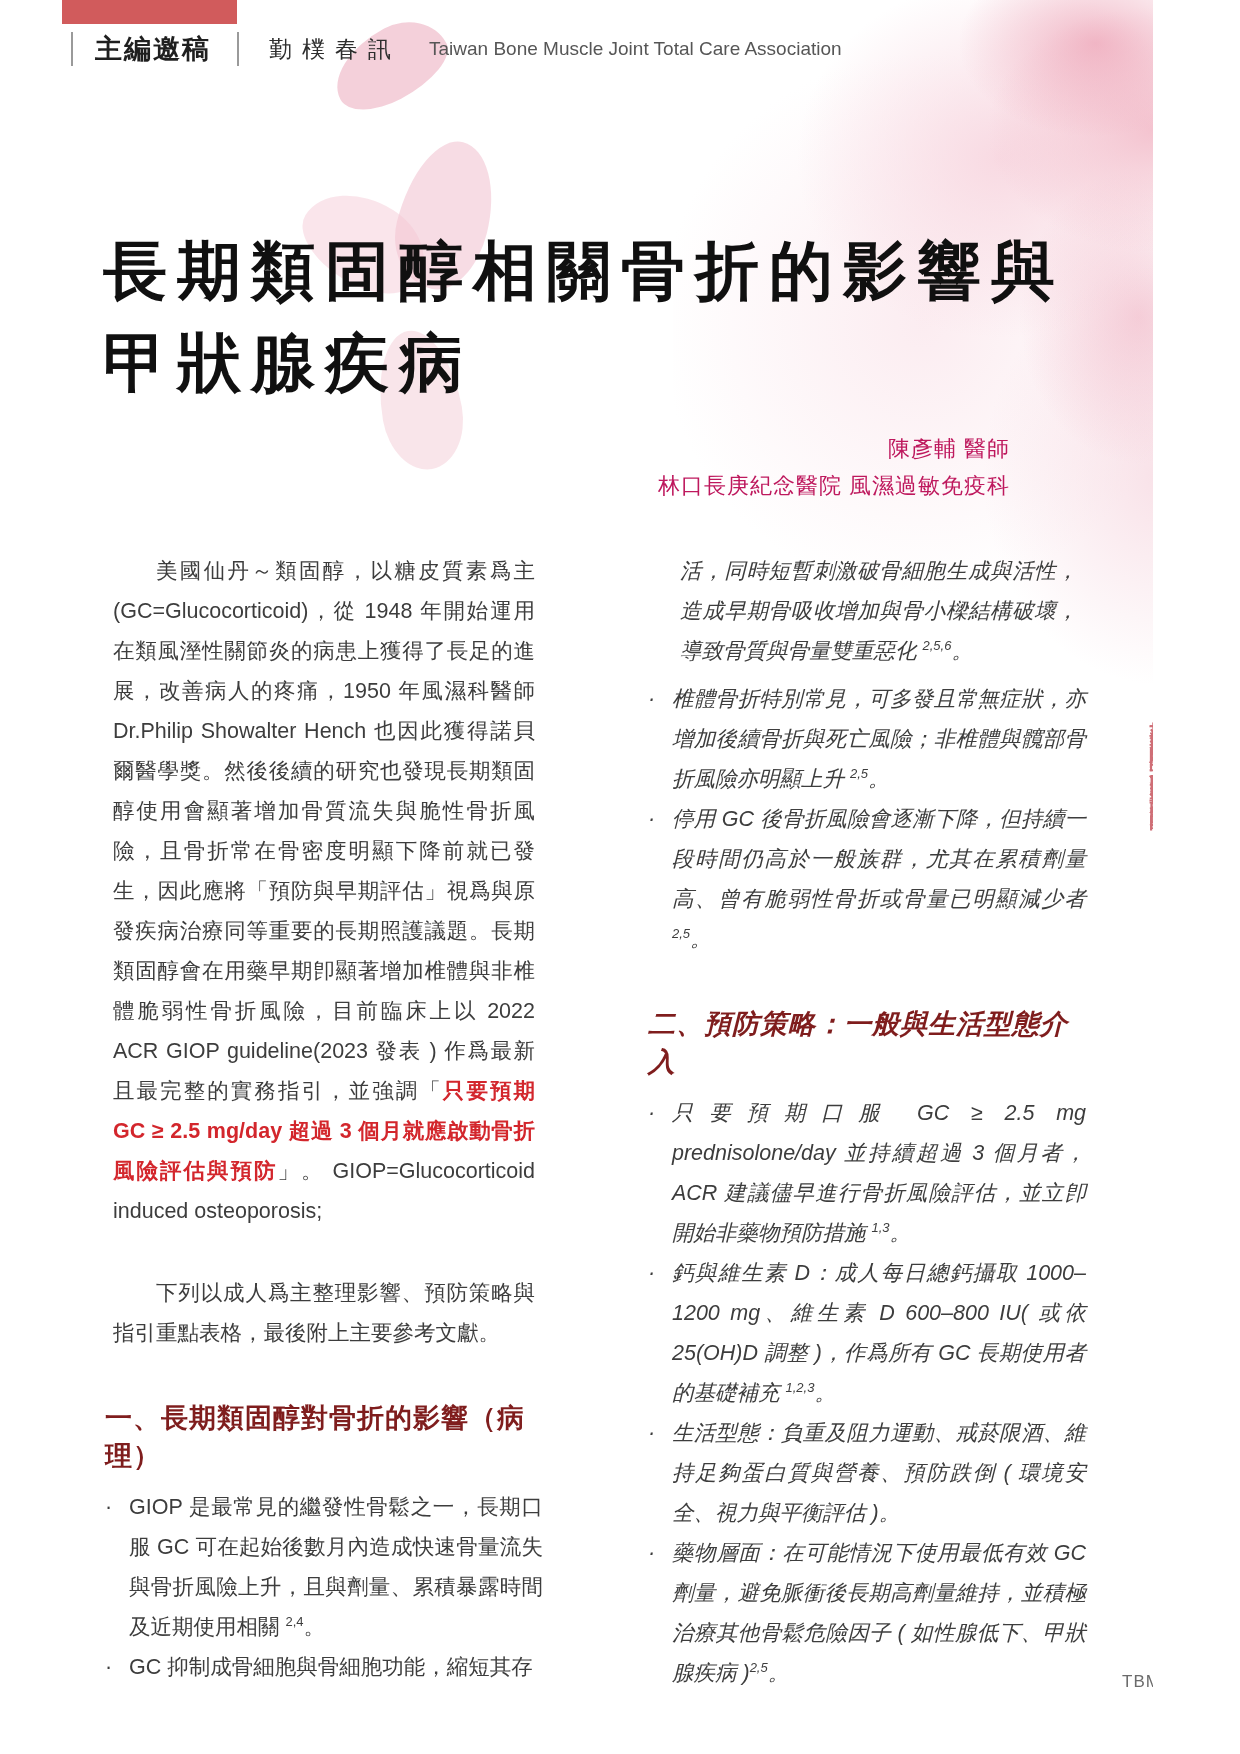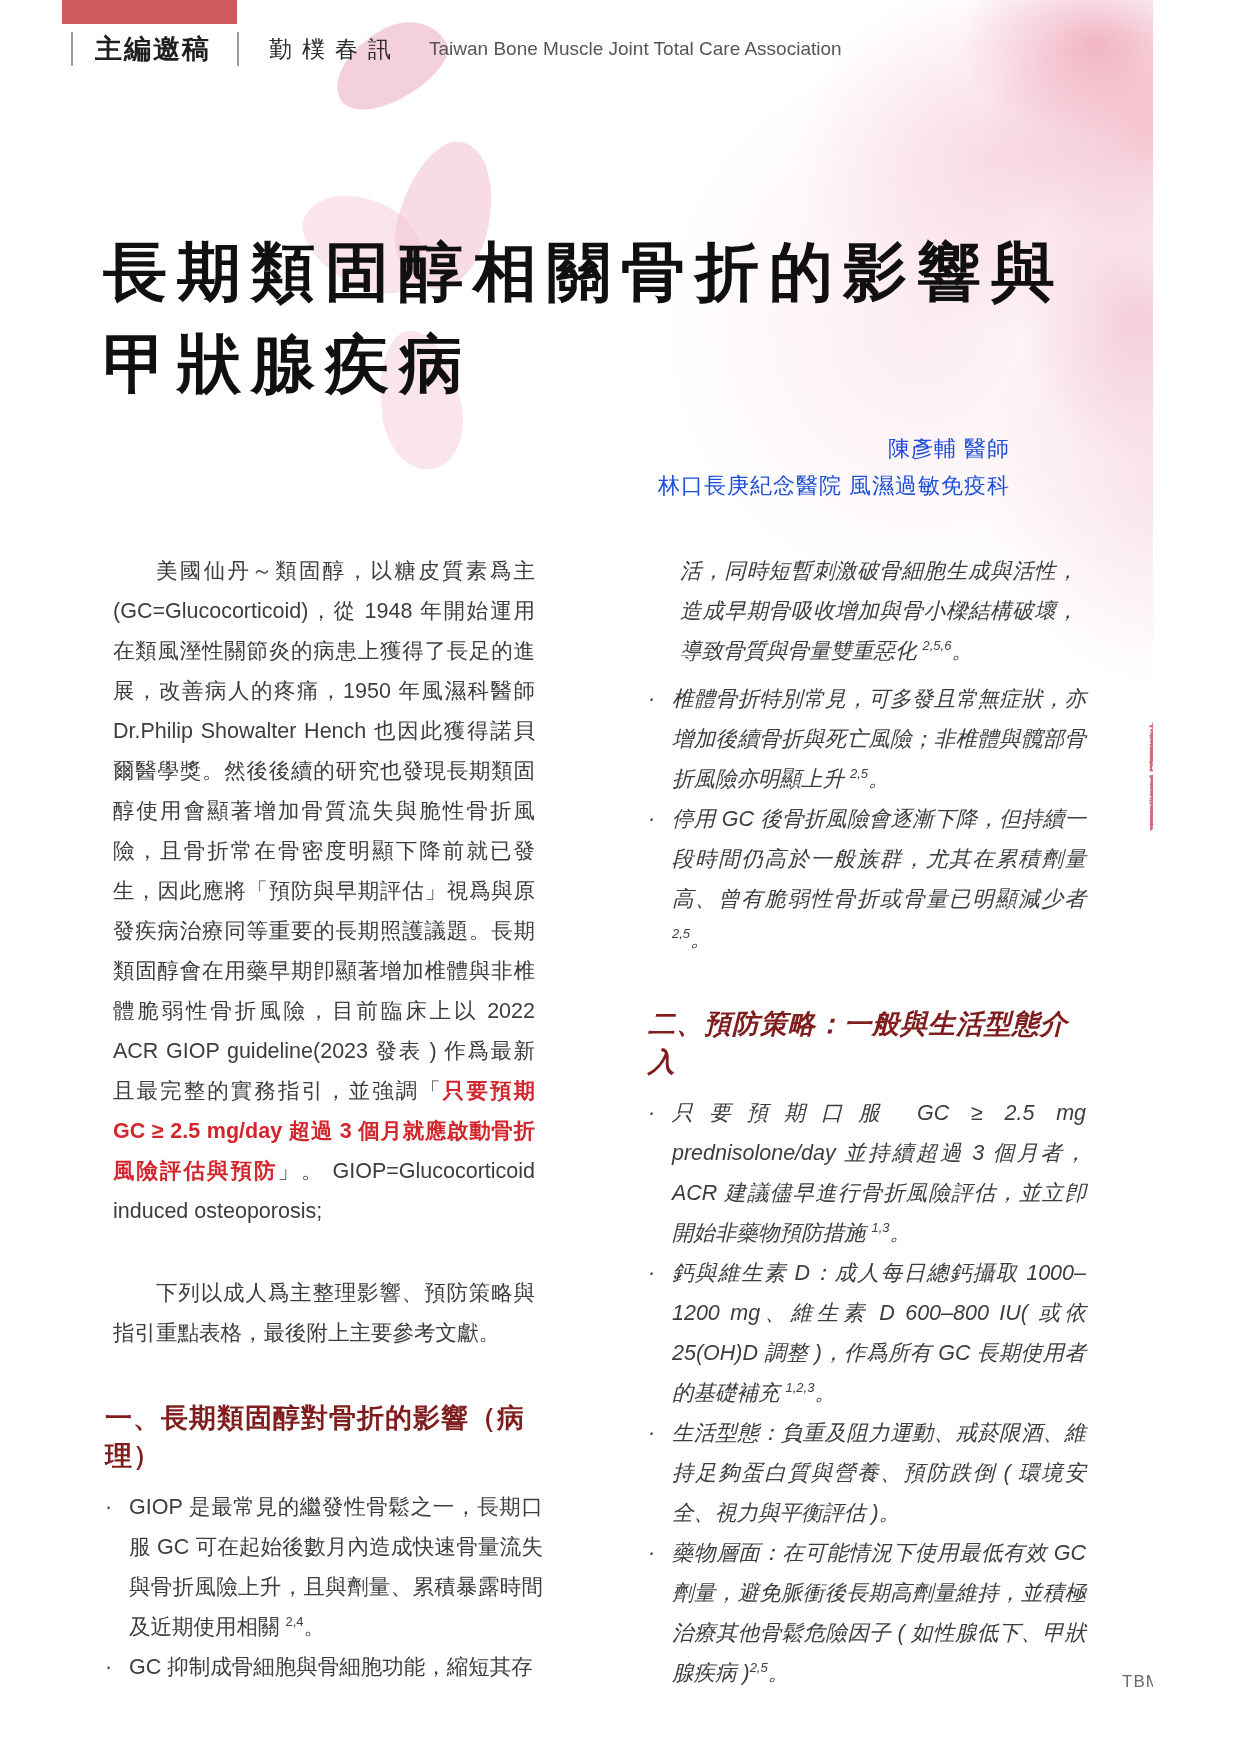"長期類固醇相關骨折的影響與" .article-title { font-family: Liberation Sans, sans-serif -> Liberation Serif, serif }
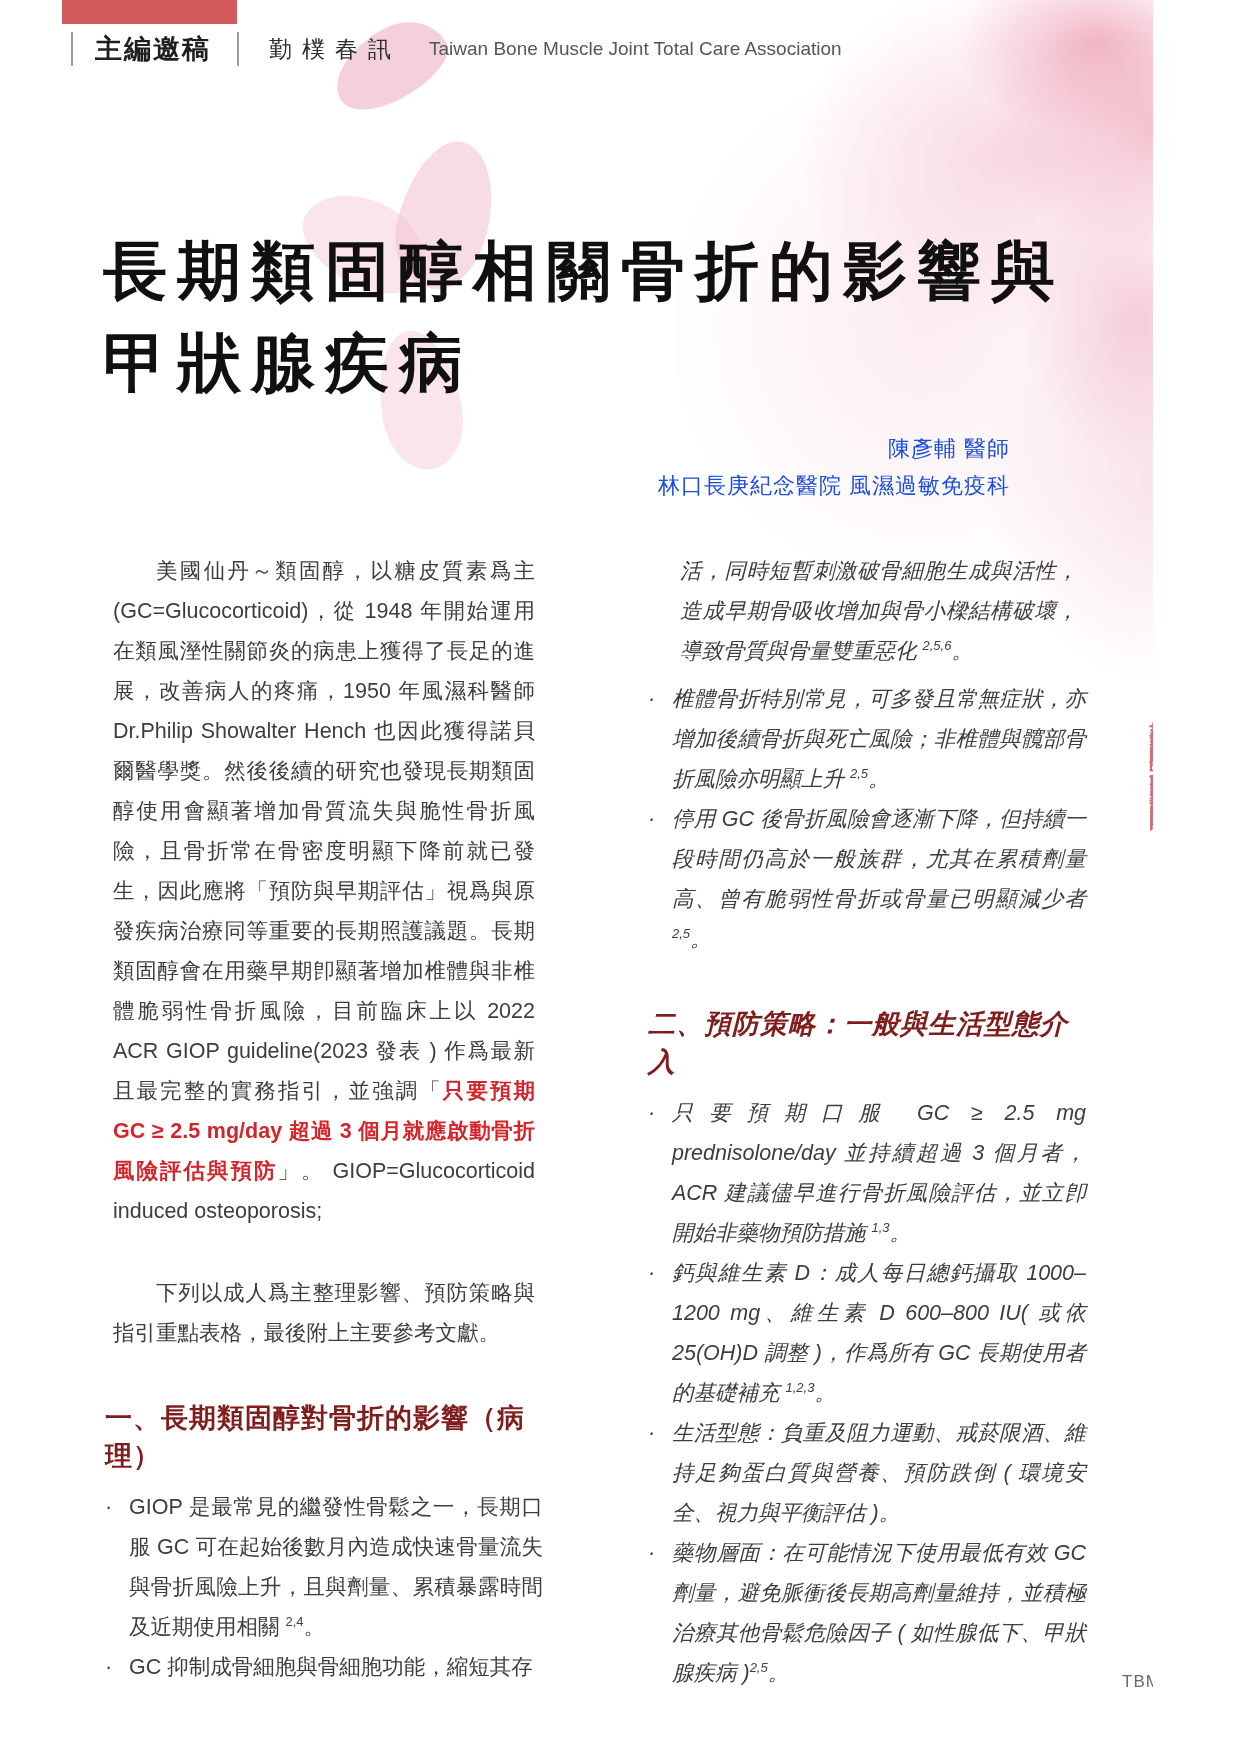"陳彥輔 醫師" .author-block { color: #1d4ed8 -> #be185d }
